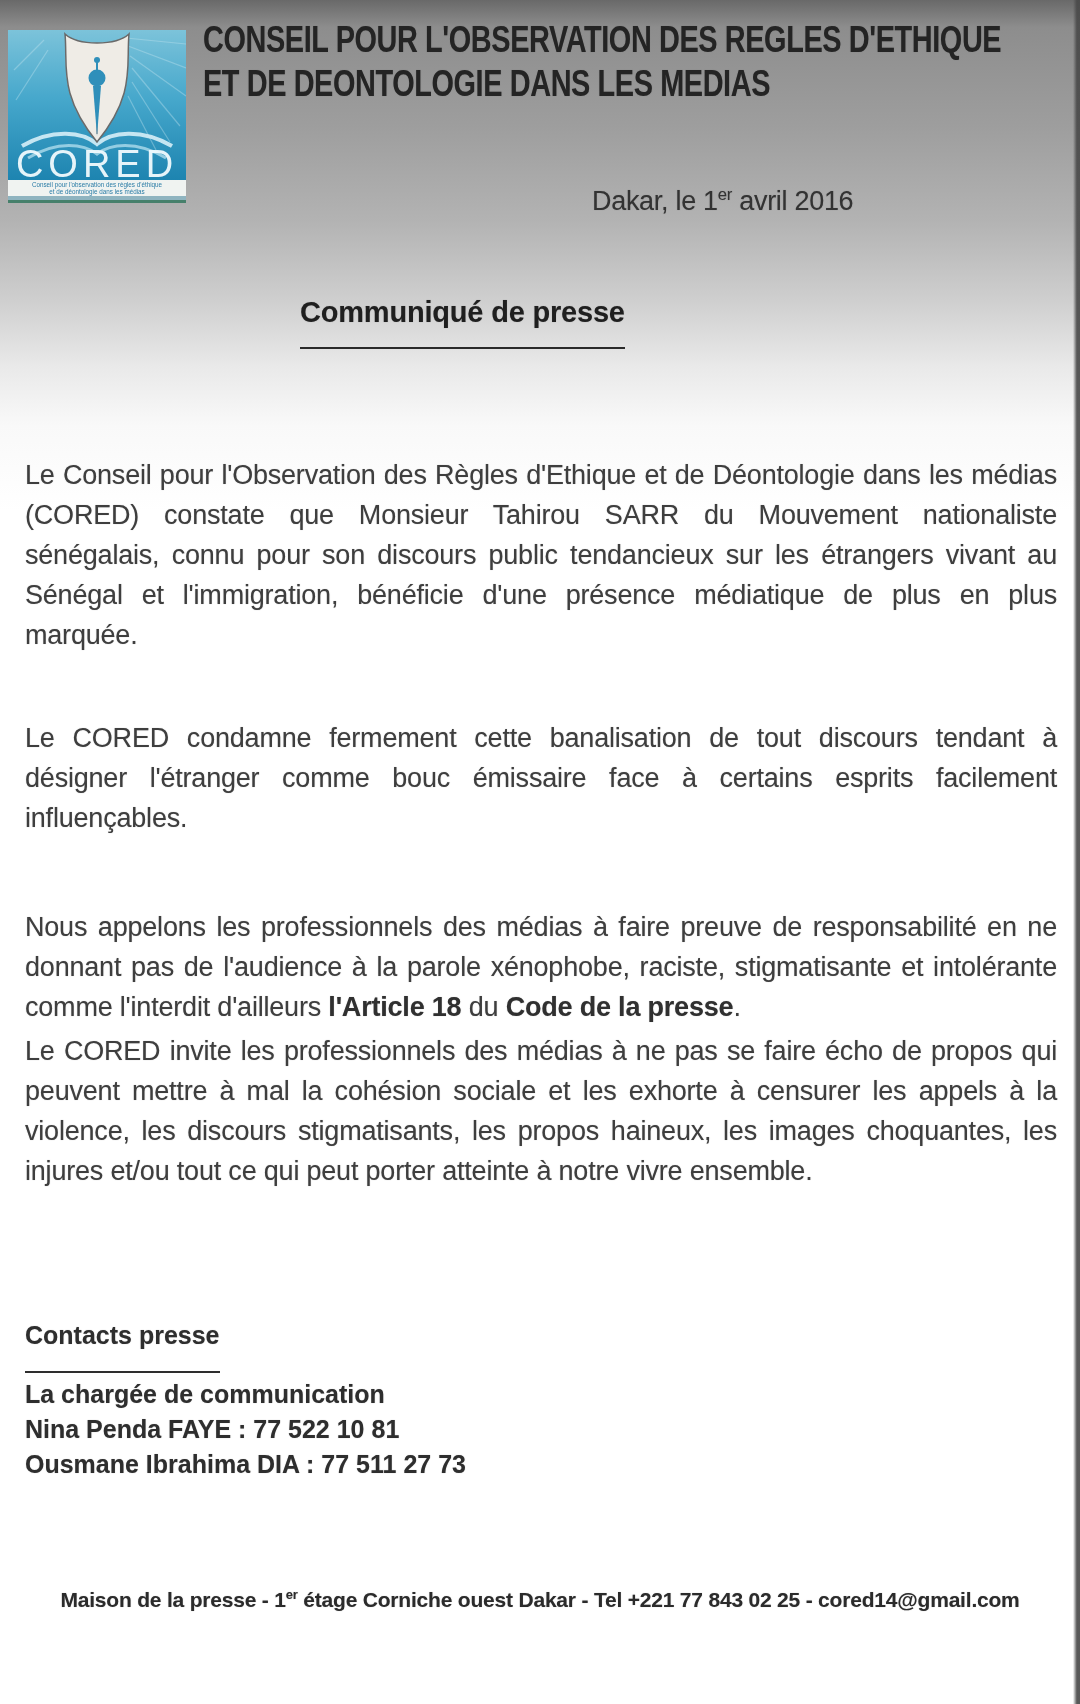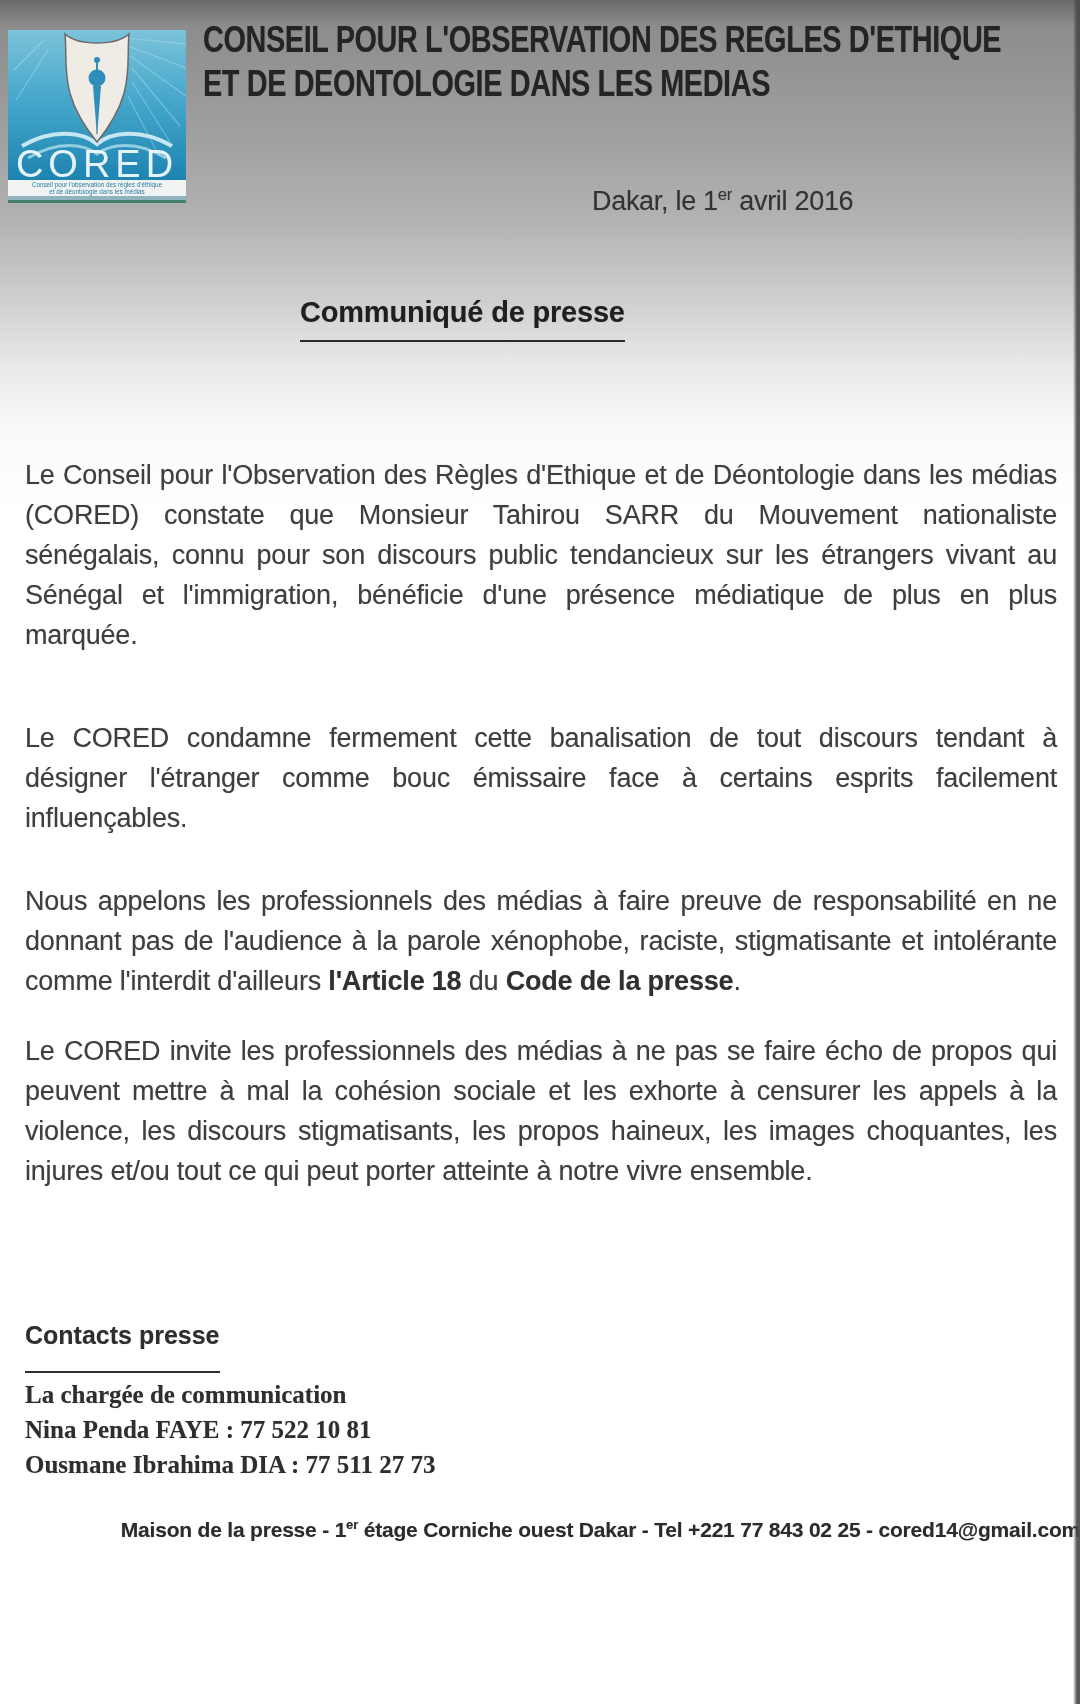"Communiqué de presse" .doc-title .u { padding-bottom: 12px -> 19px }
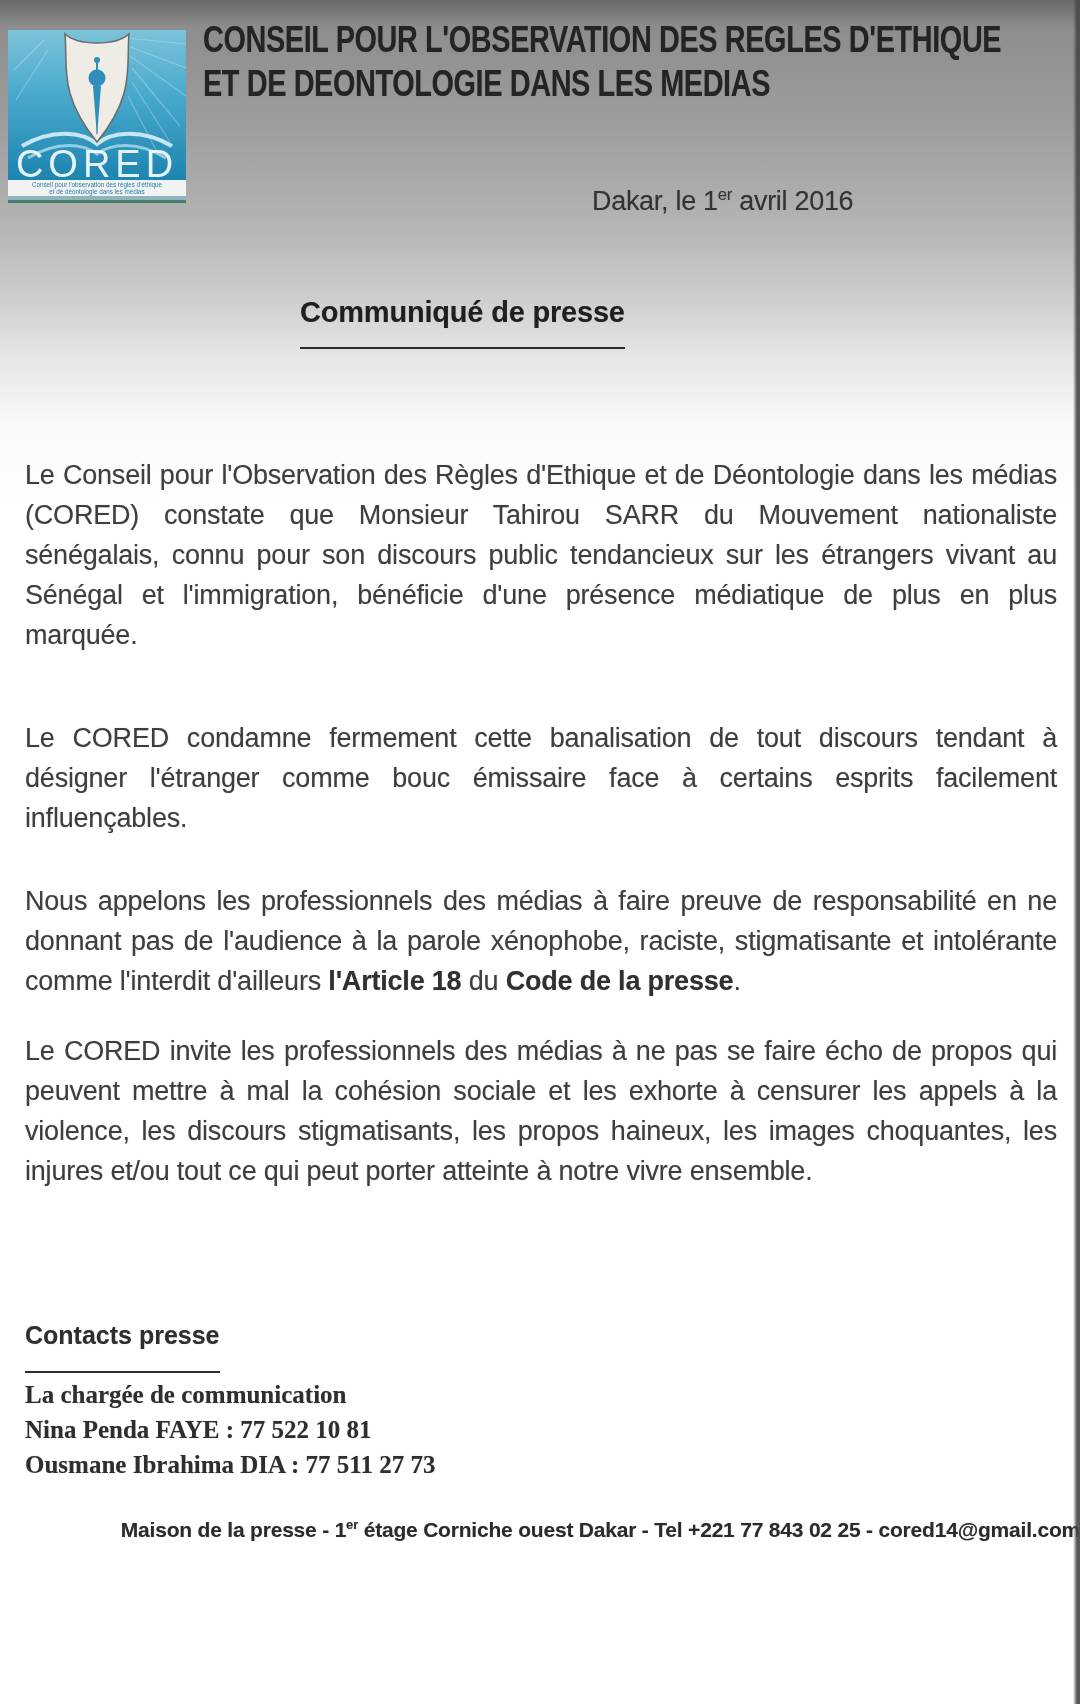"Nous appelons les professionnels des" .p3 { top: 853px -> 879px }
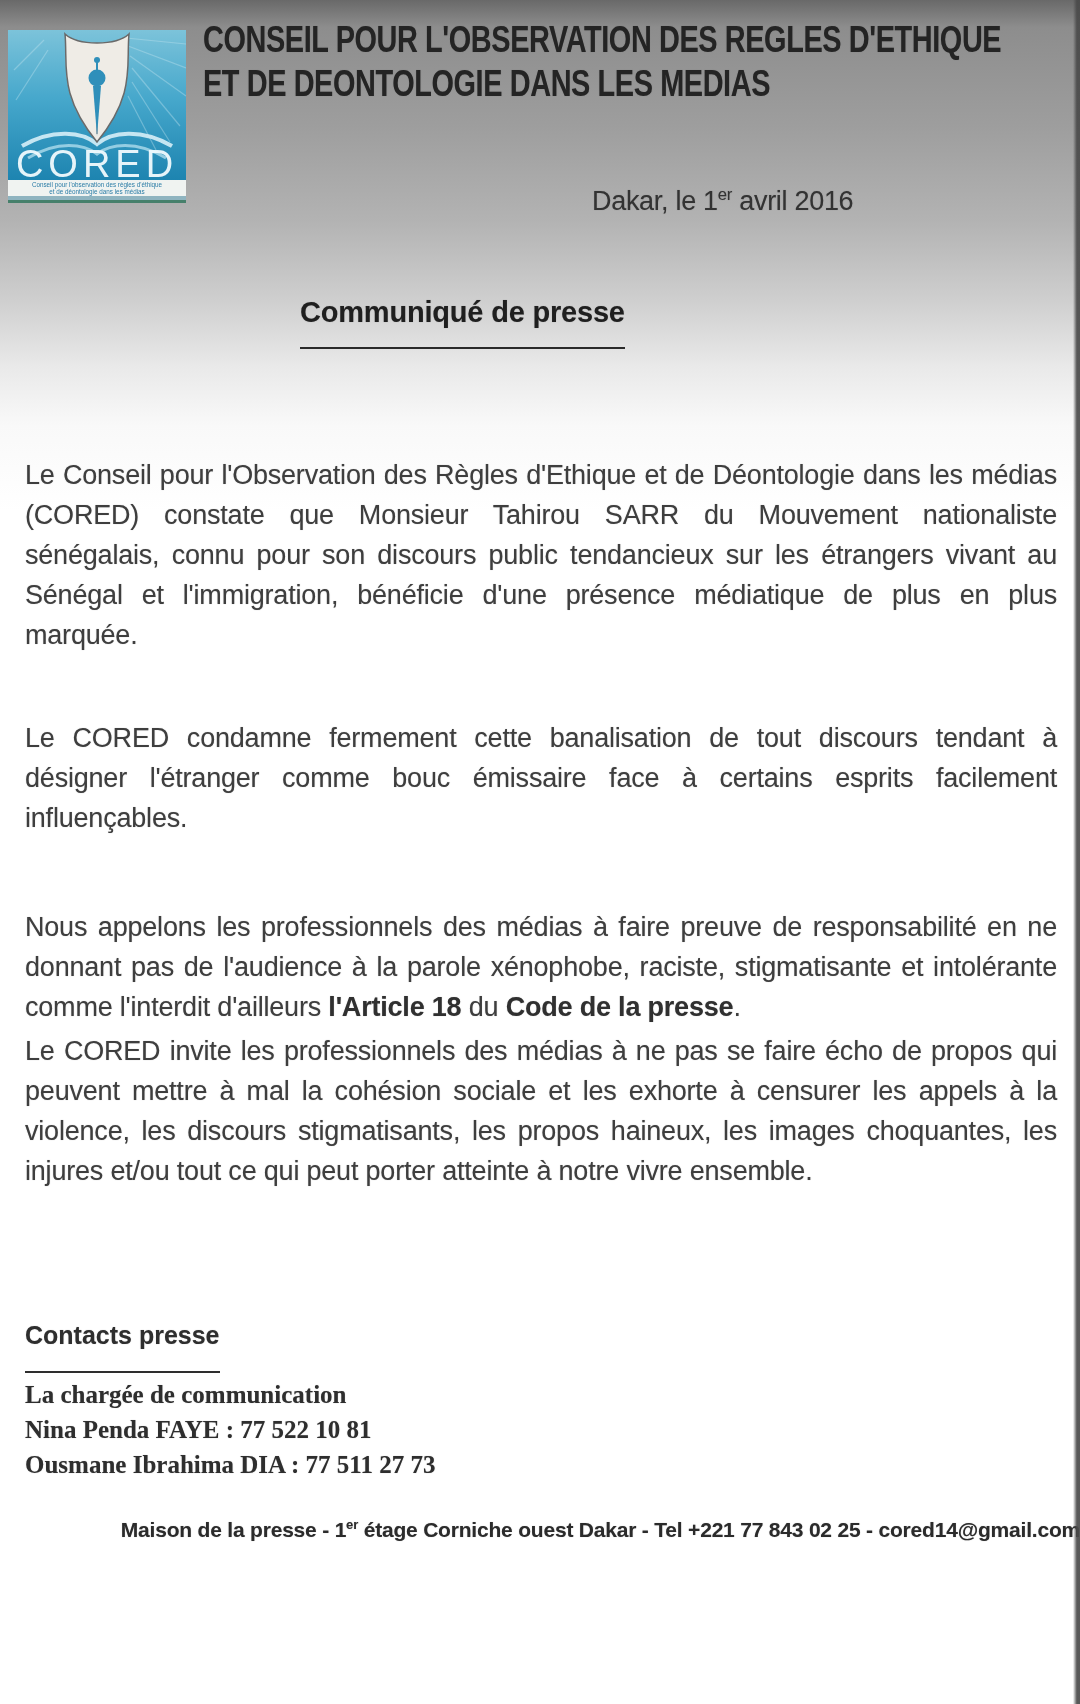"La chargée de communication" .contact-line { font-family: Liberation Serif, serif -> none }
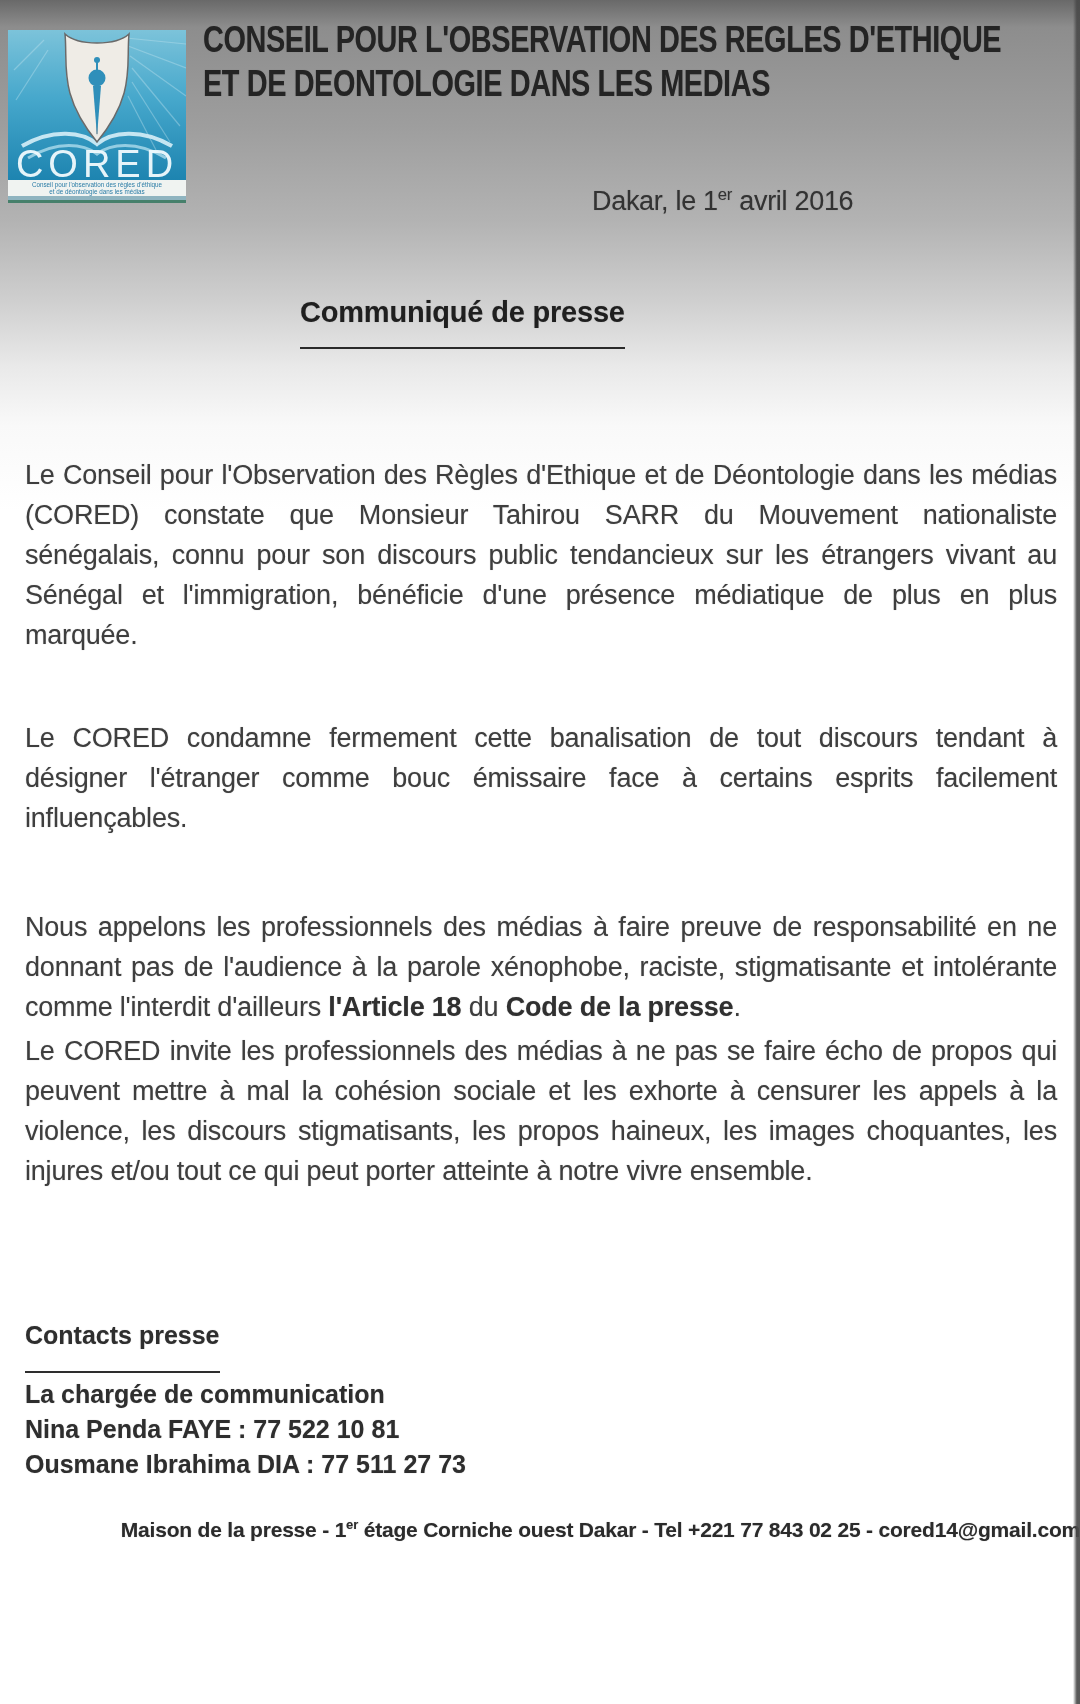"Maison de la presse -" .footer { text-align: right -> center; top: 1518px -> 1588px }
